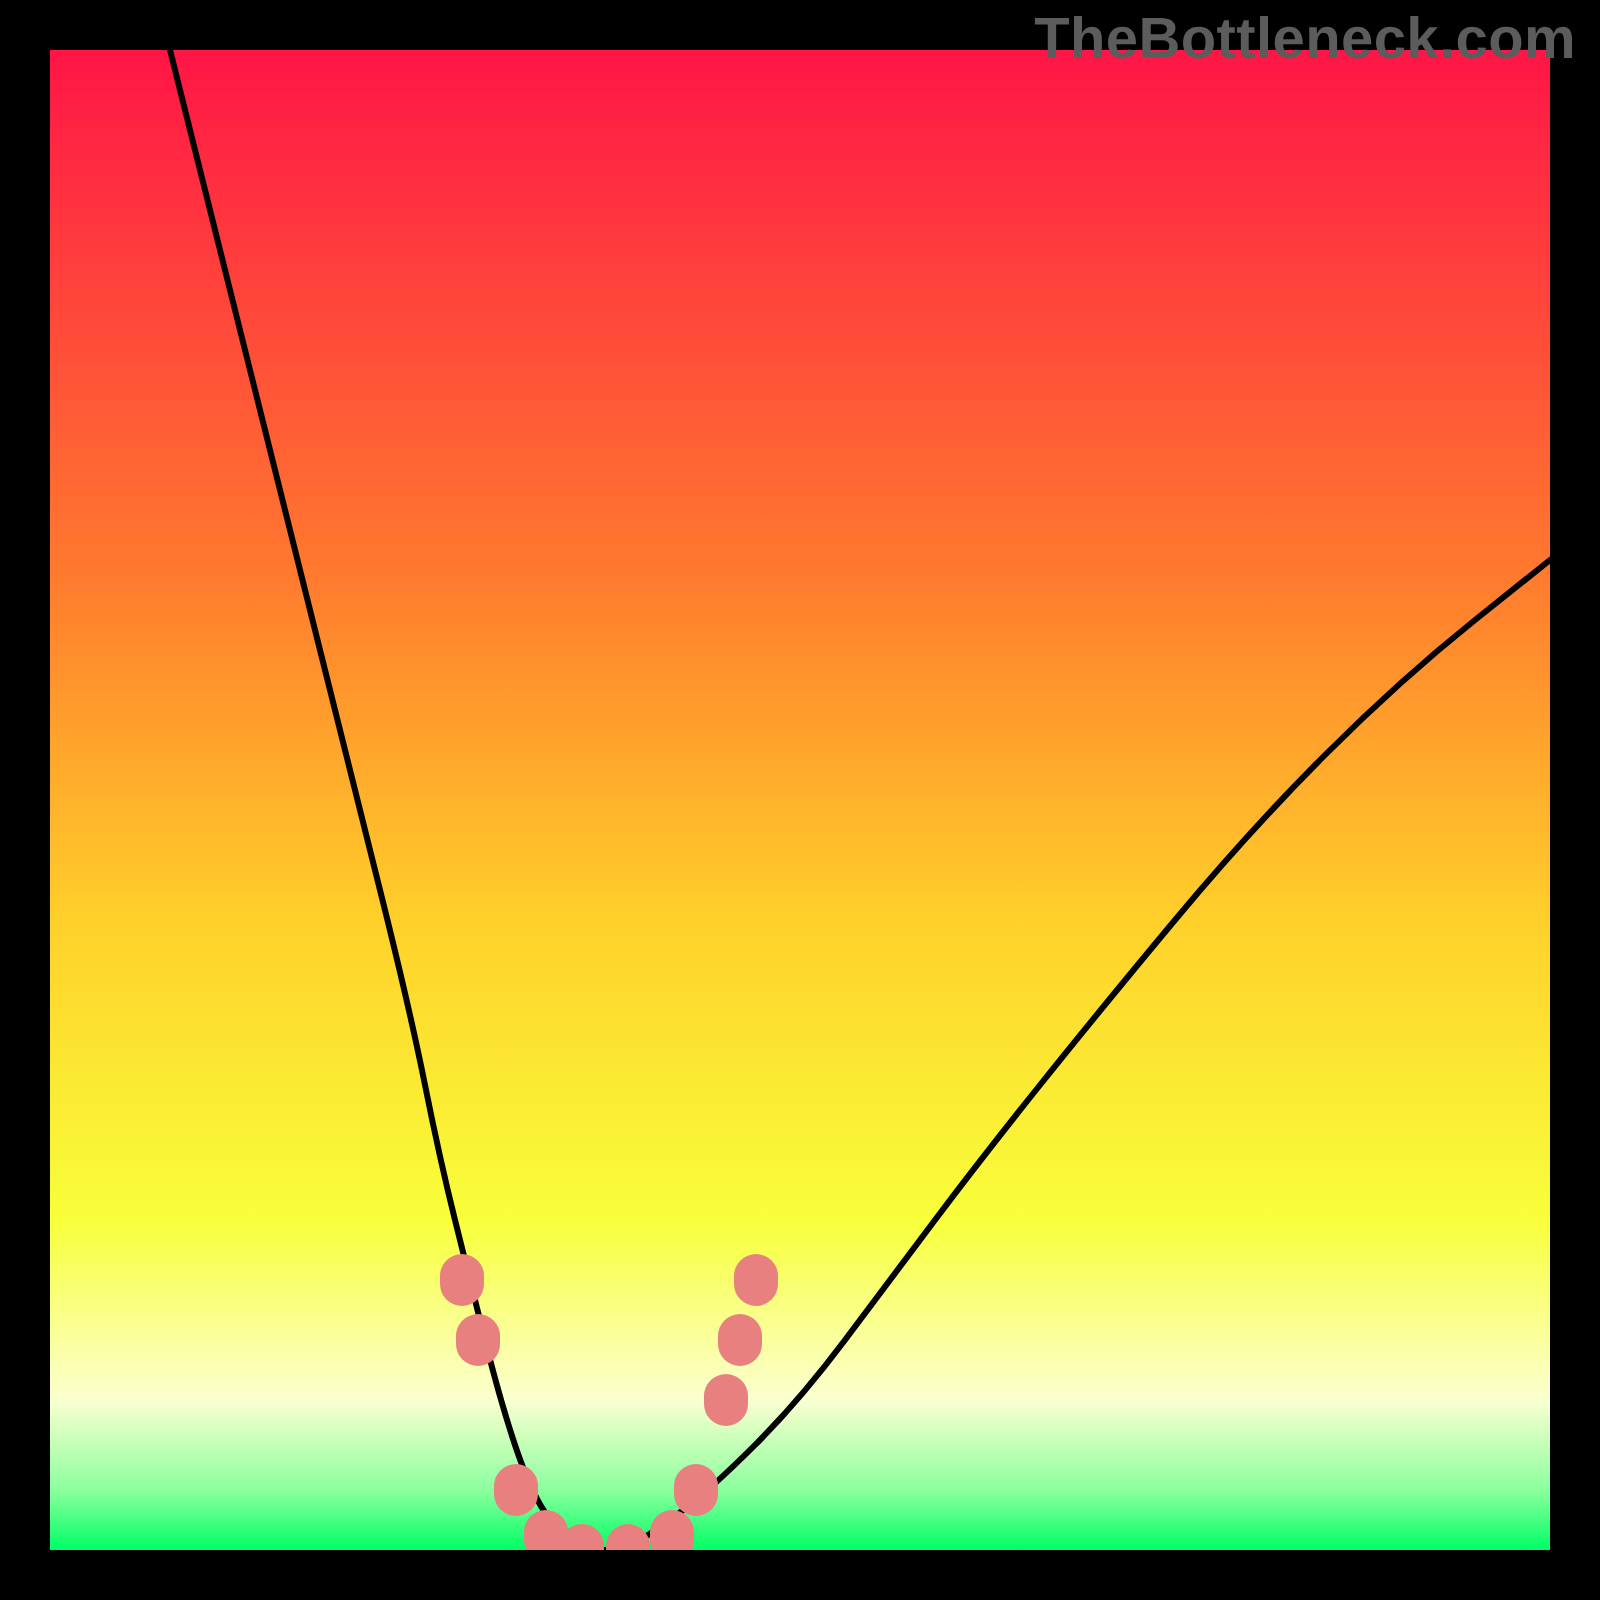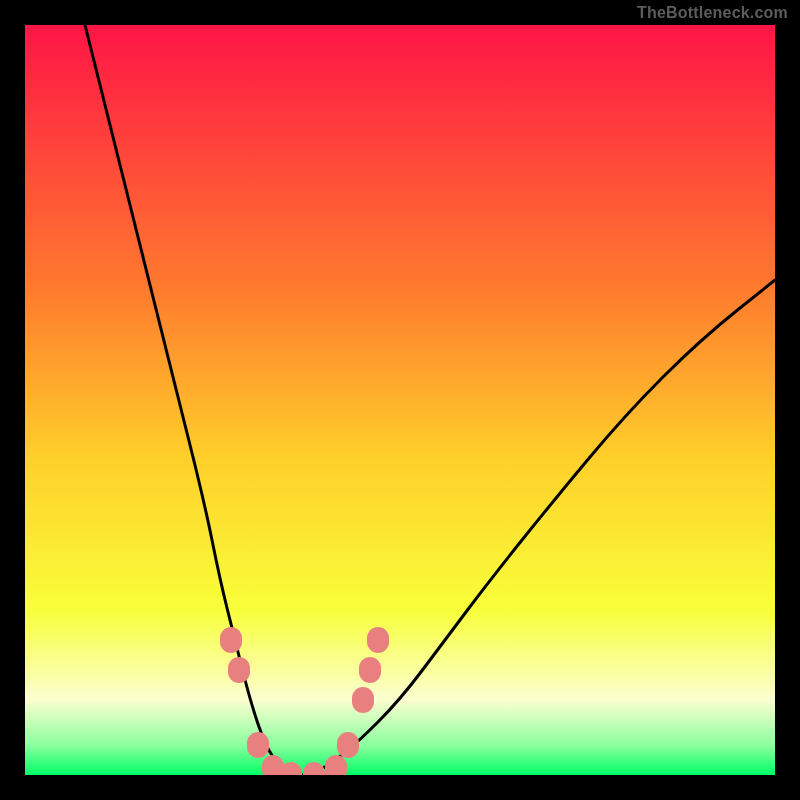"TheBottleneck.com" .watermark { font-size: 16px -> 29px }
